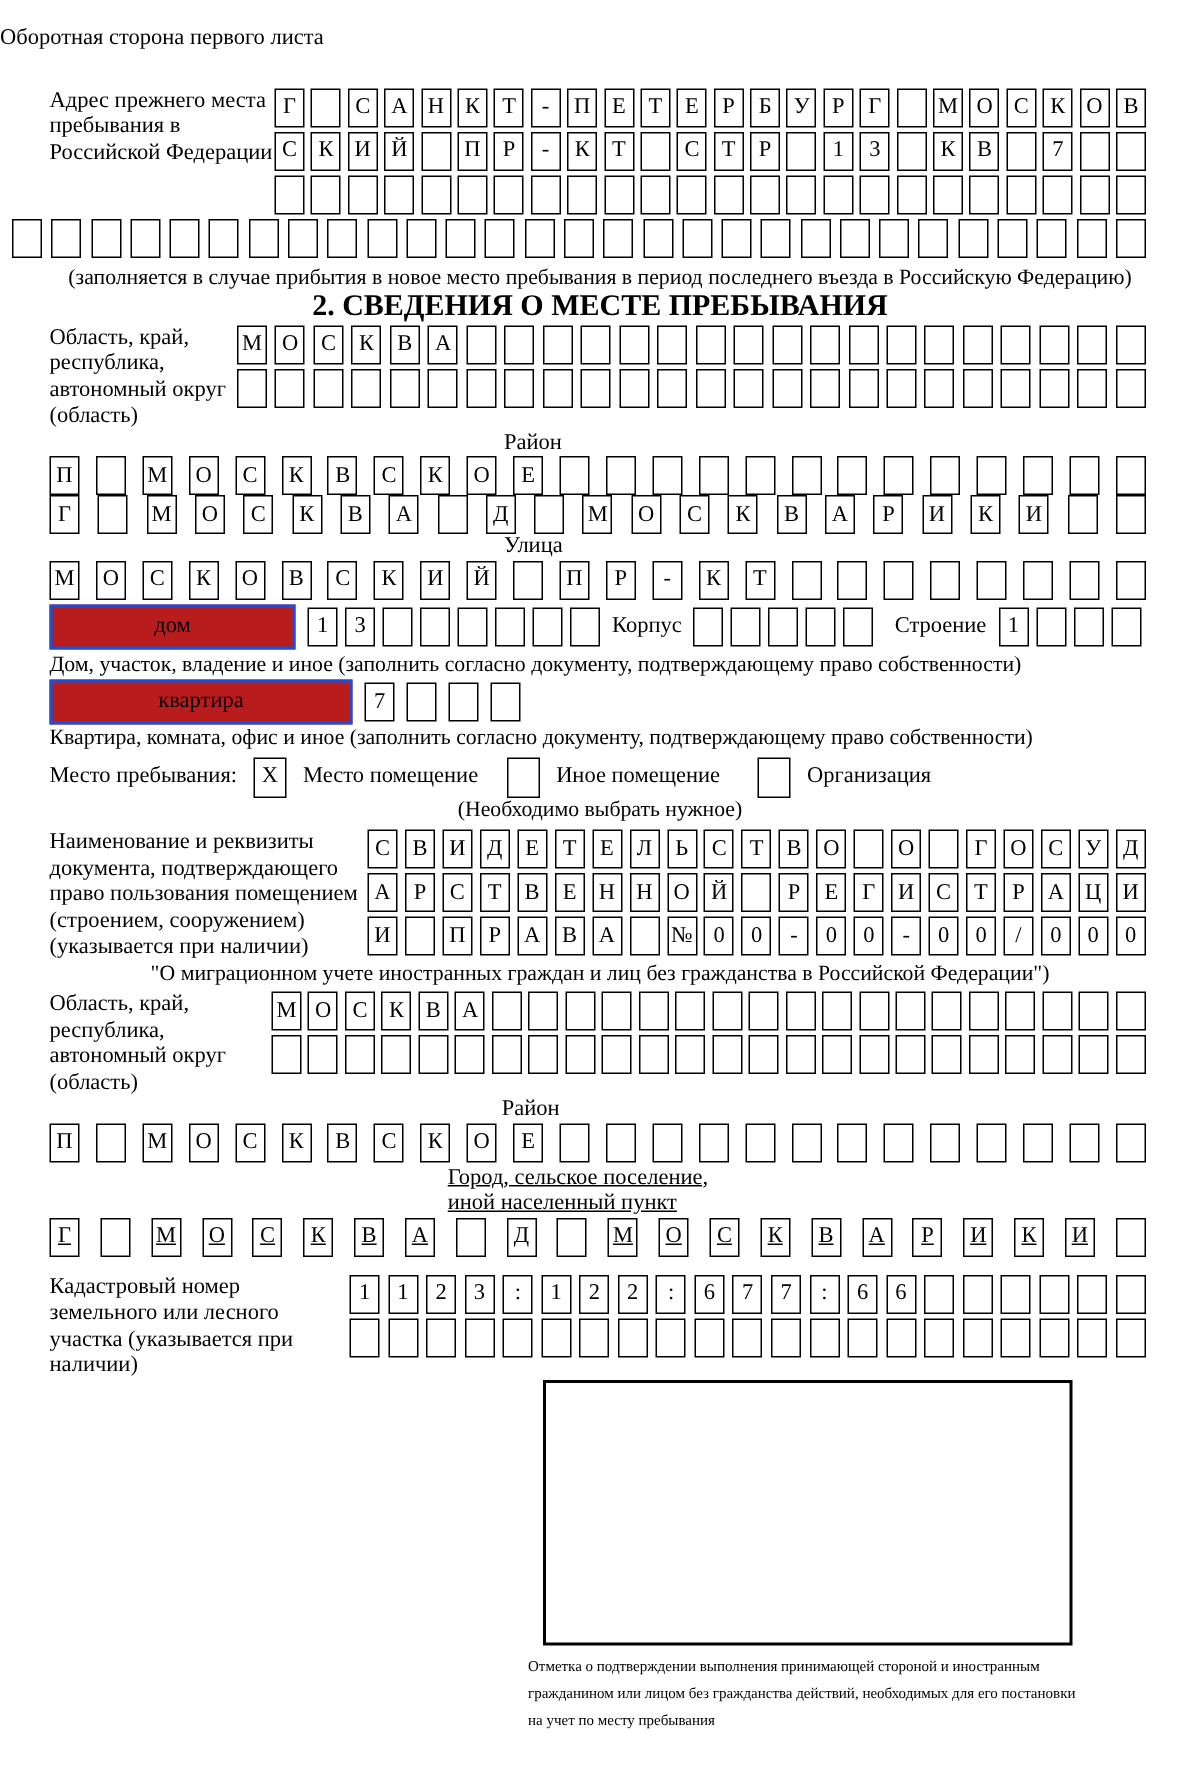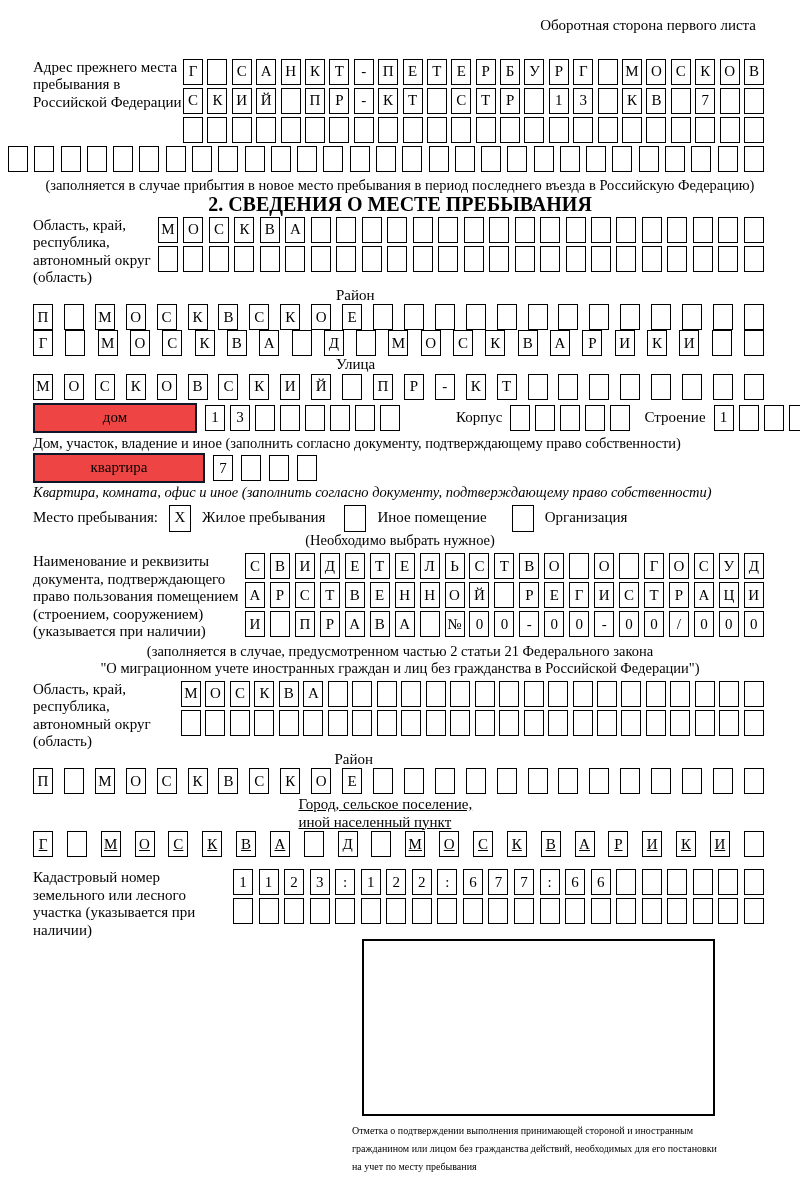"Оборотная сторона первого листа" .header-note { text-align: right -> none }
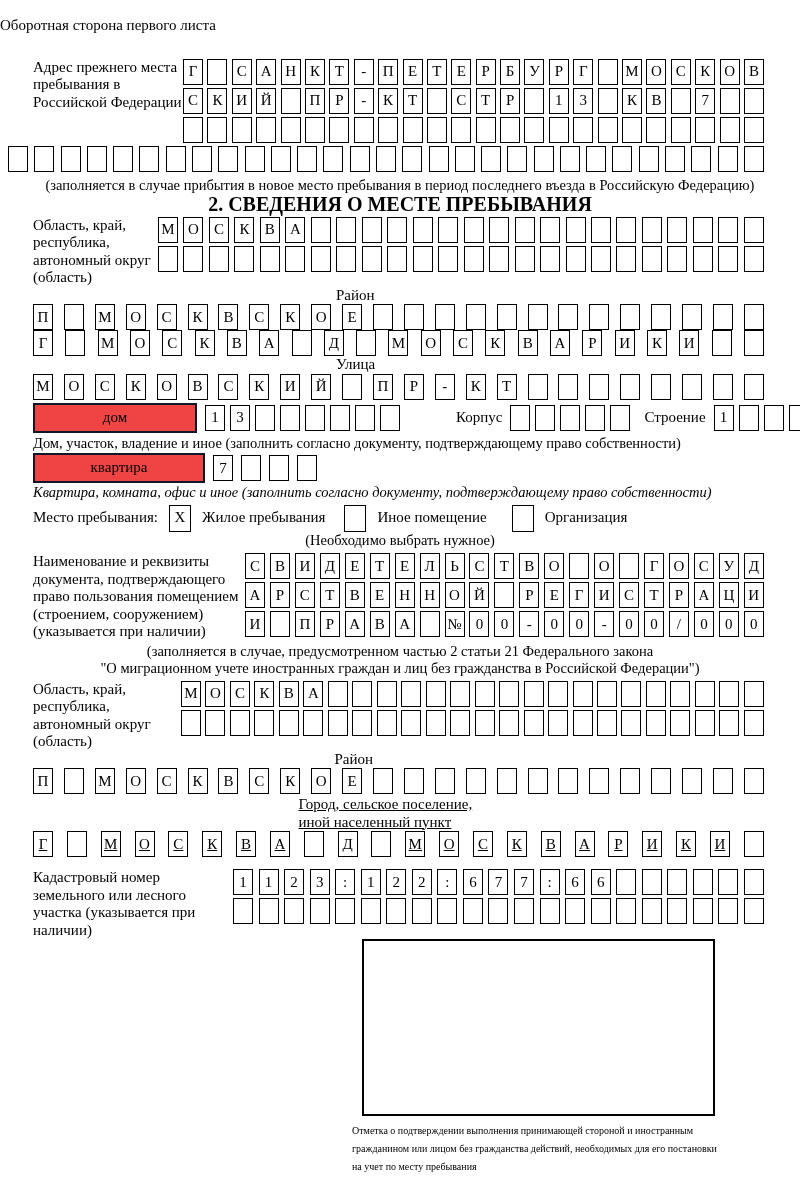"дом" .typebox { background: #ef4444 -> #b91c1c; border: 2px solid #0f172a -> 2px solid #1d4ed8 }
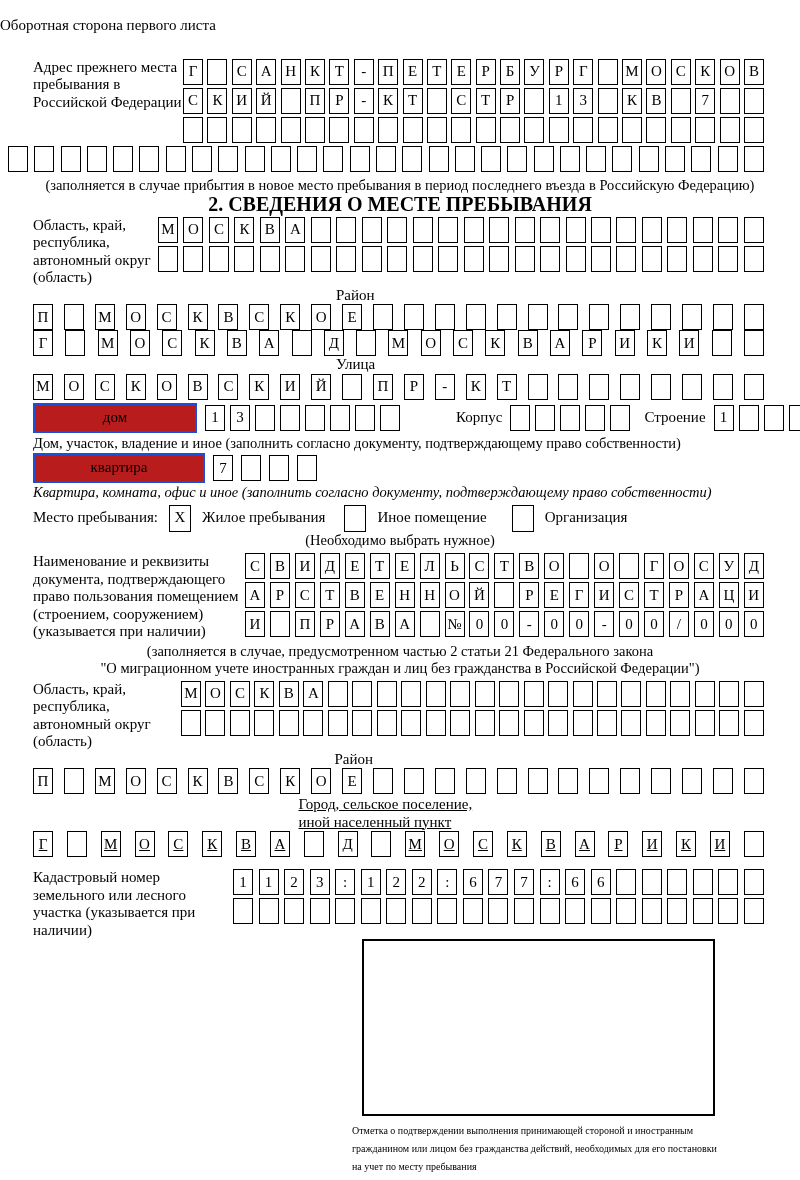"Корпус" .inline-label { margin-left: 48px -> none }
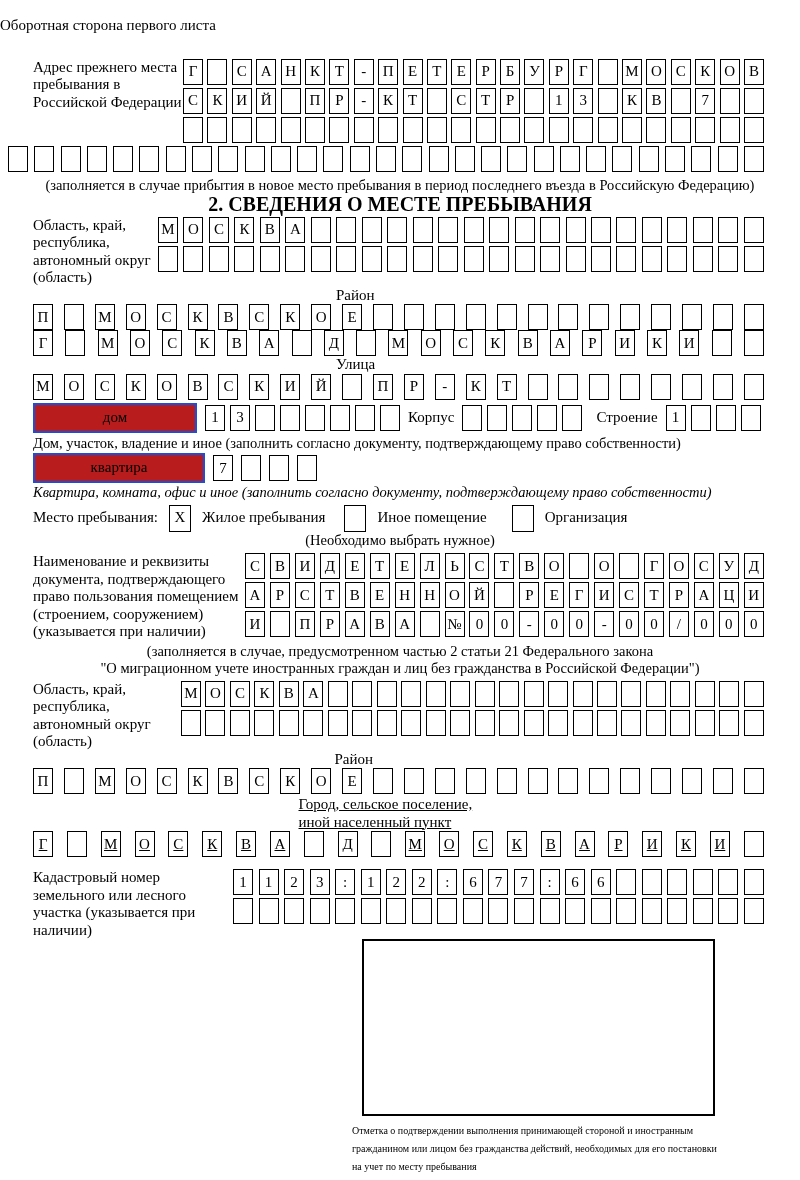"квартира" .w-kv { width: 172px -> 202px }
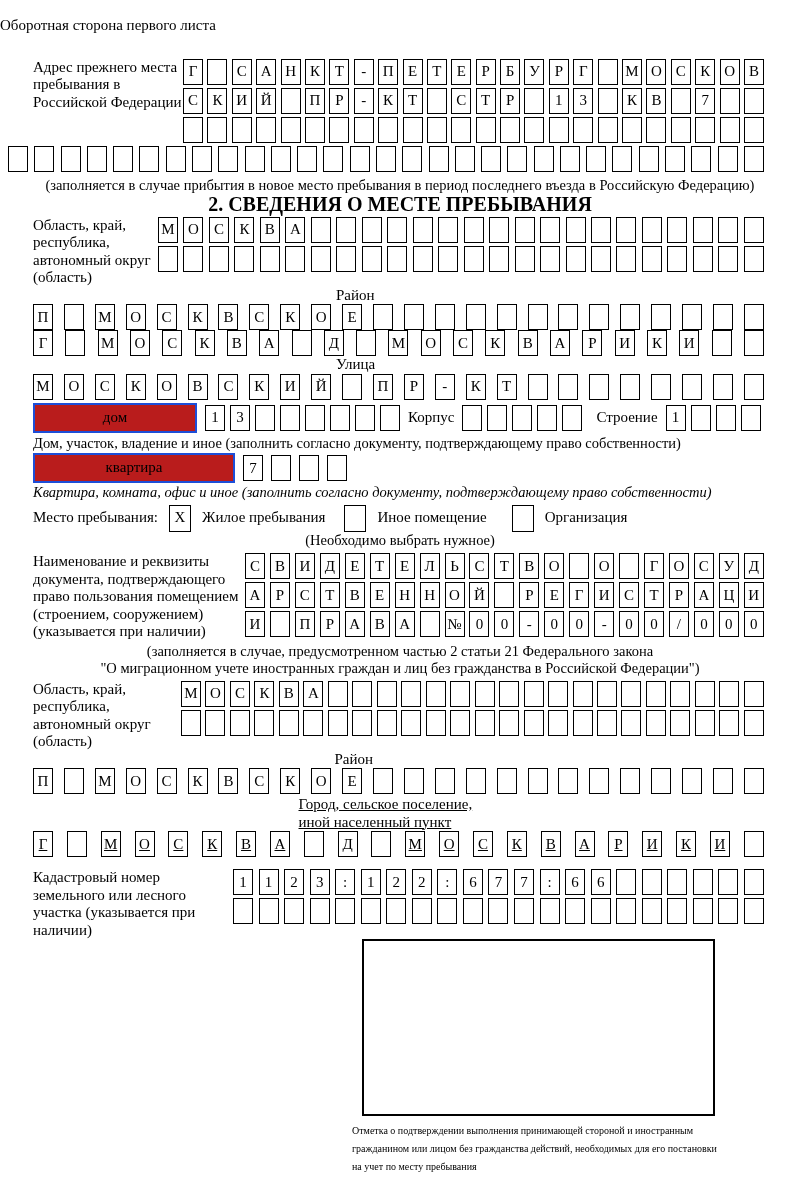"Квартира, комната, офис и иное" div.content { font-style: italic -> none }
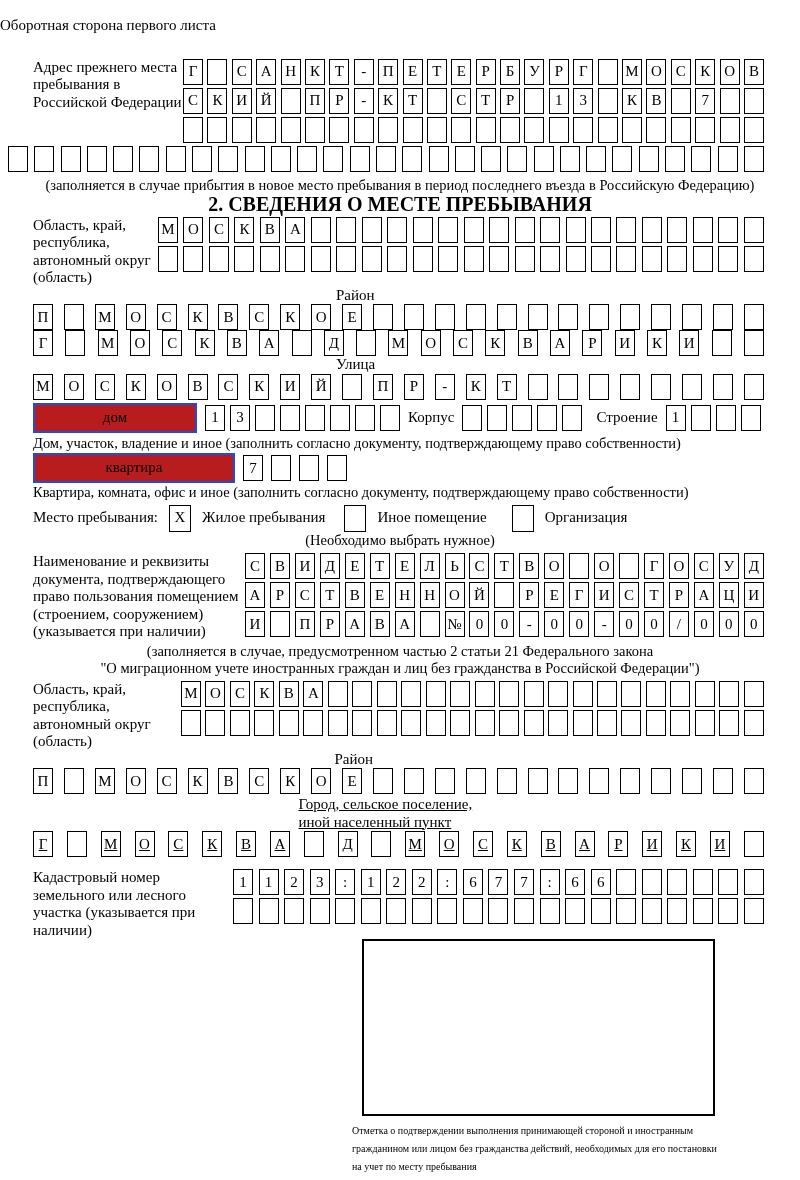"Жилое пребывания" span { text: Жилое пребывания -> Место помещение }
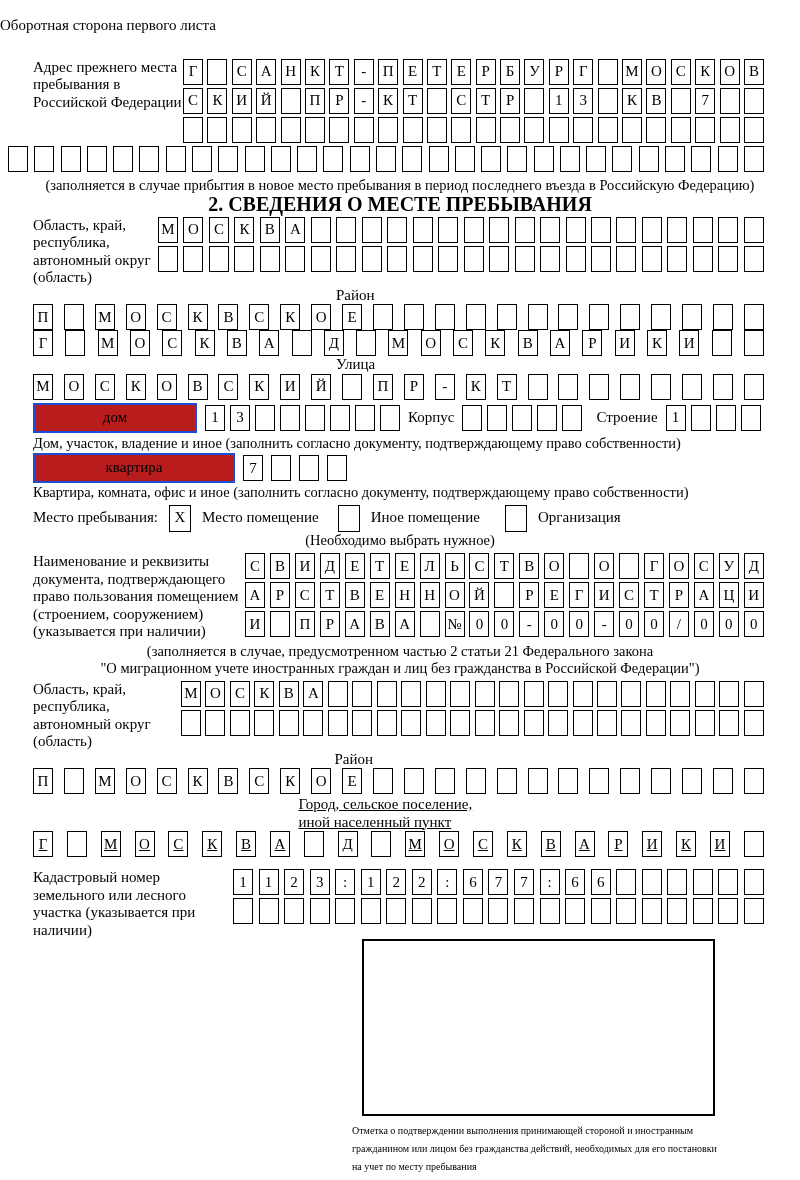"(заполняется в случае, предусмотренном" div.center-note { html: <div>(заполняется в случае, предусмотренном частью 2 статьи 21 Федерального закона</div> -> none }
